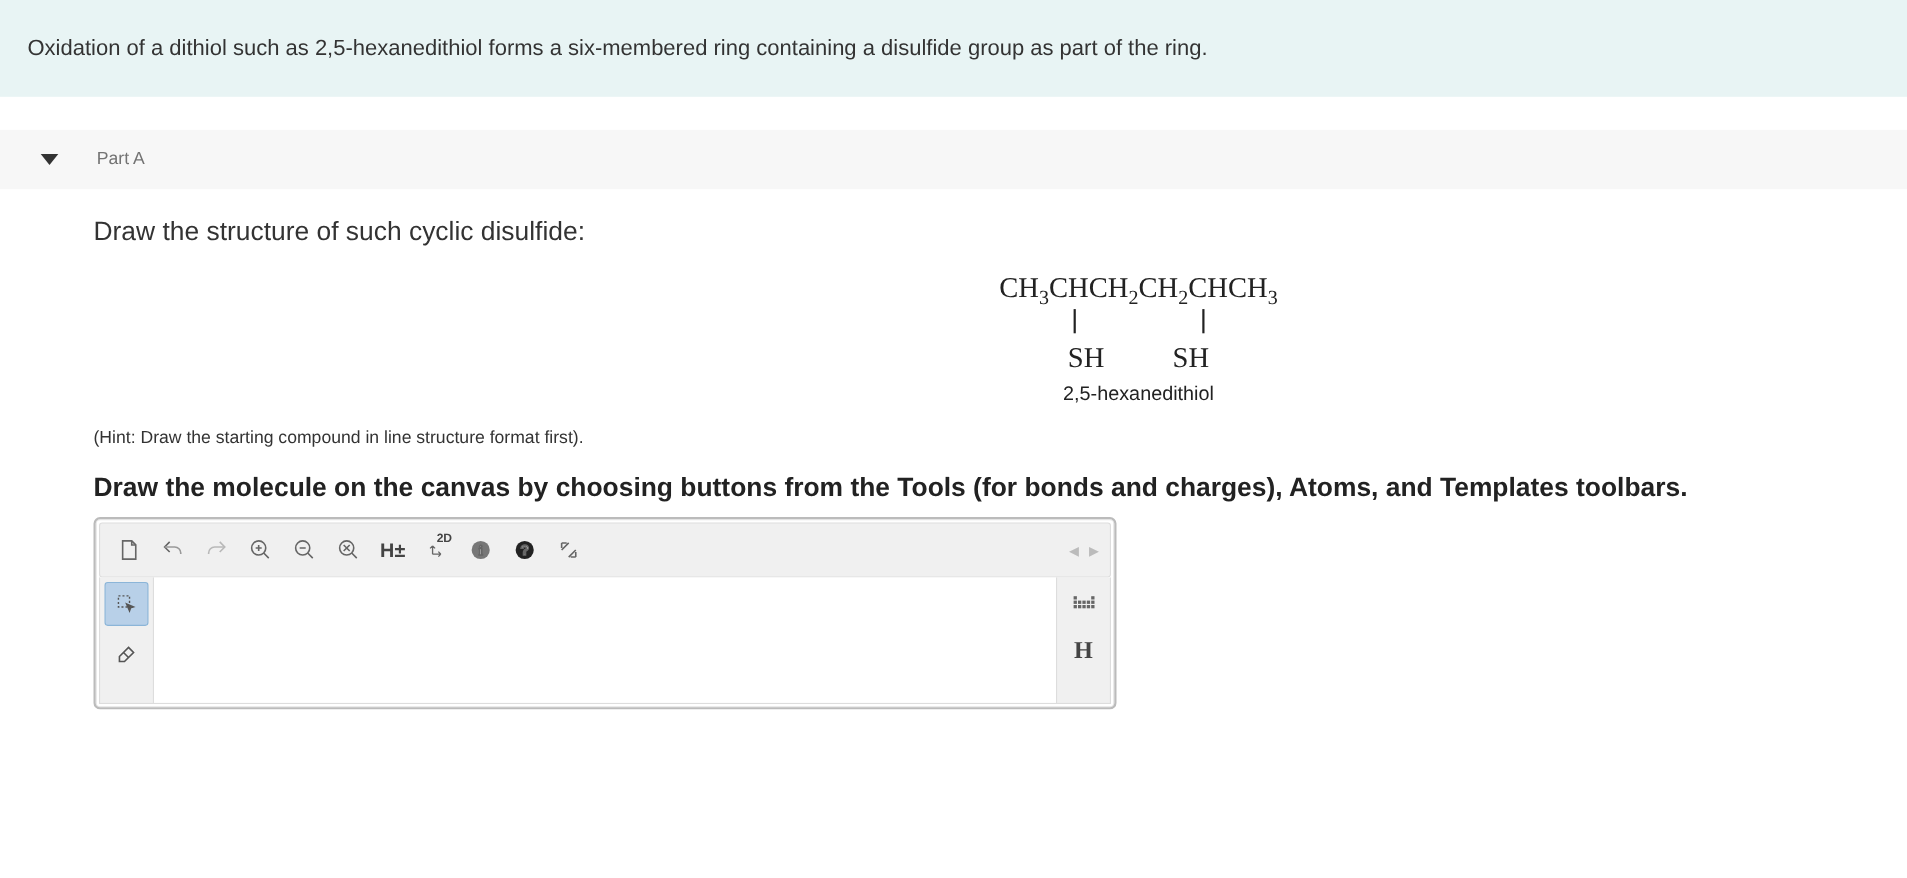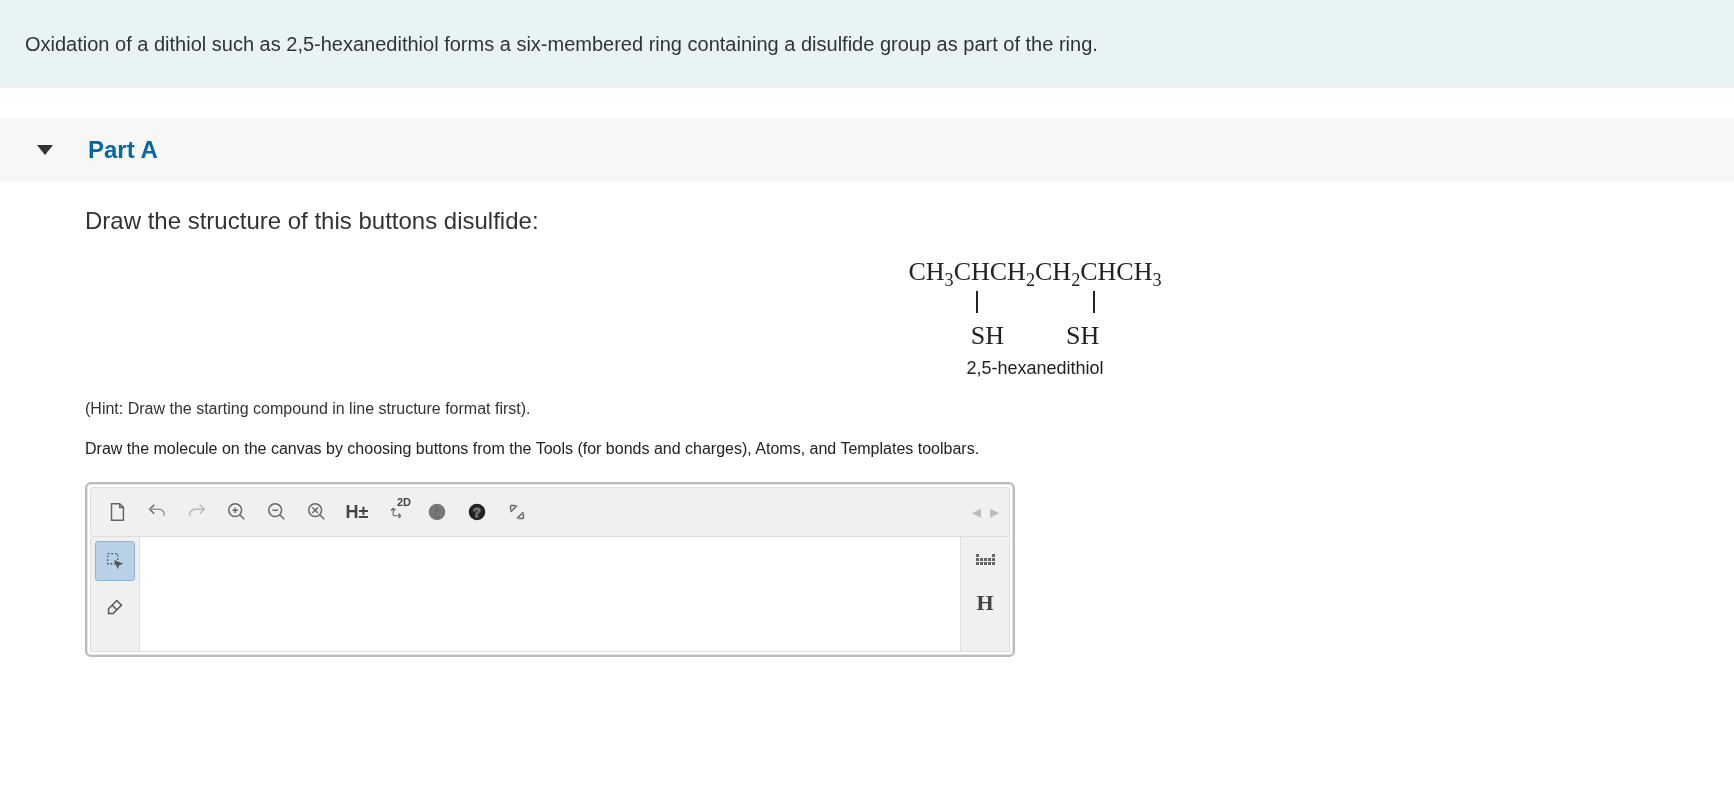"Part A" .part-label { color: #0369a1 -> #737373; font-size: 24px -> 16px; font-weight: bold -> normal }
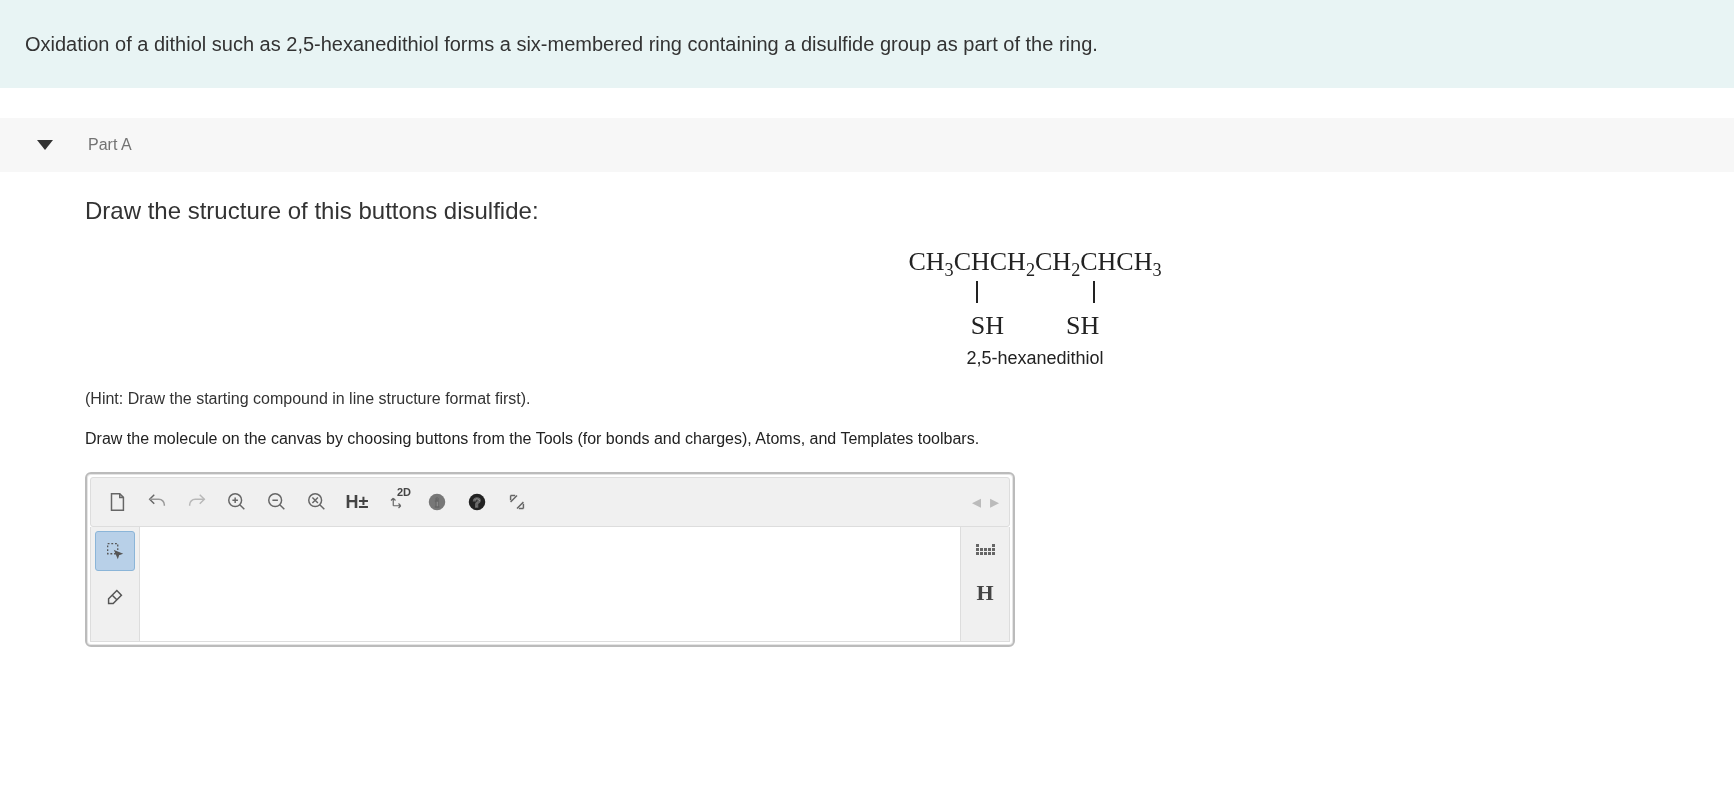"Draw the structure of this" p.prompt-line { text: this buttons -> such cyclic }
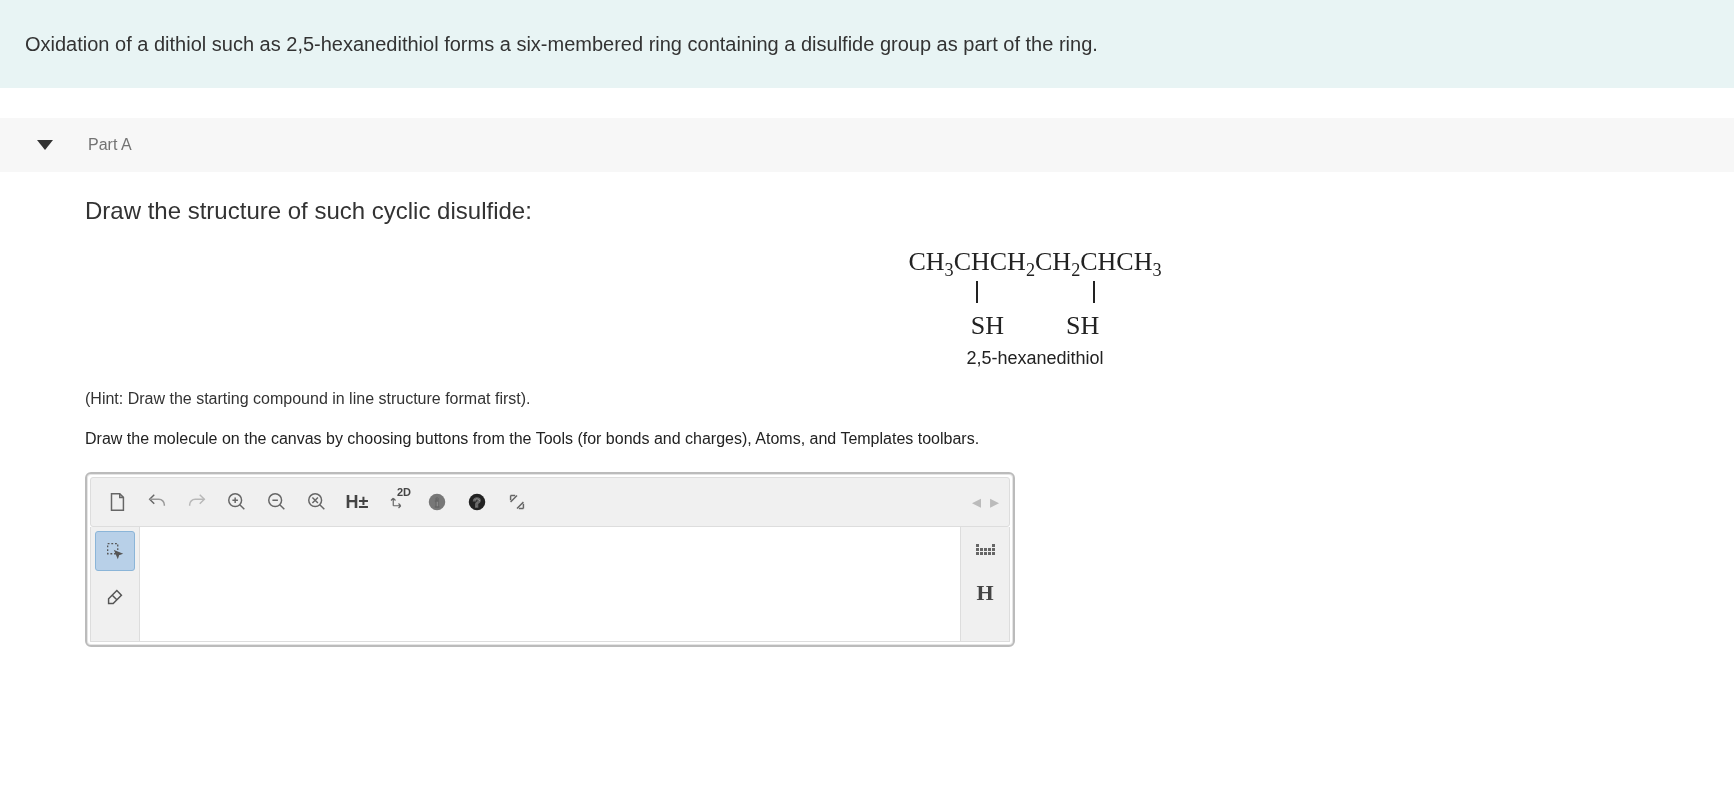"Draw the molecule on the" .bold-instruction { font-size: 16px -> 24px; font-weight: normal -> bold; margin-bottom: 24px -> 12px }
